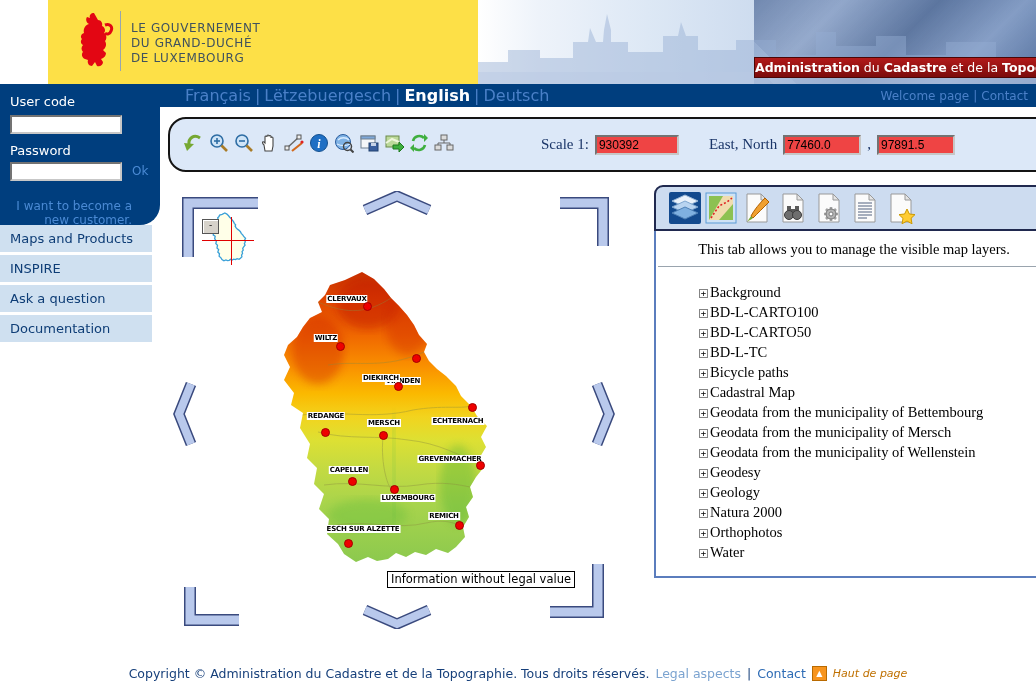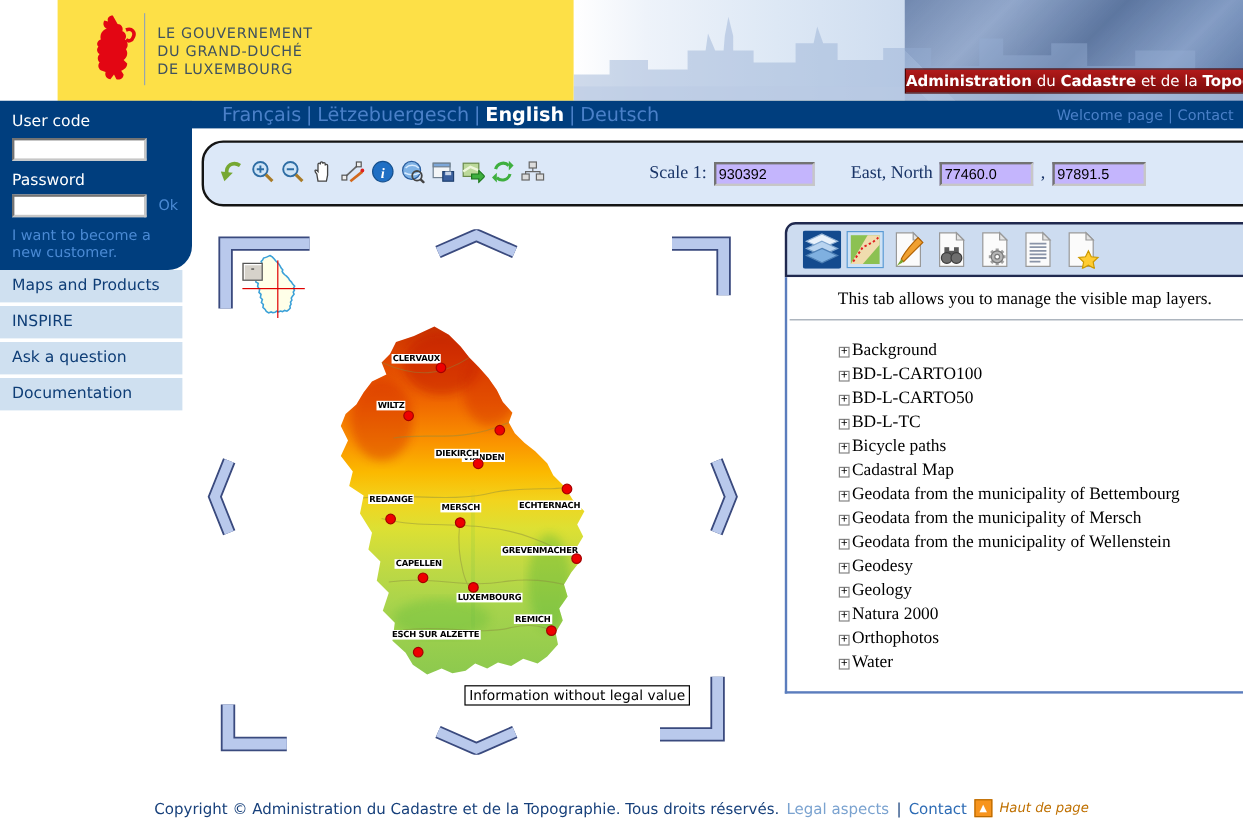"930392" .tb-input { background: #c4b5fd -> #ef4444 }
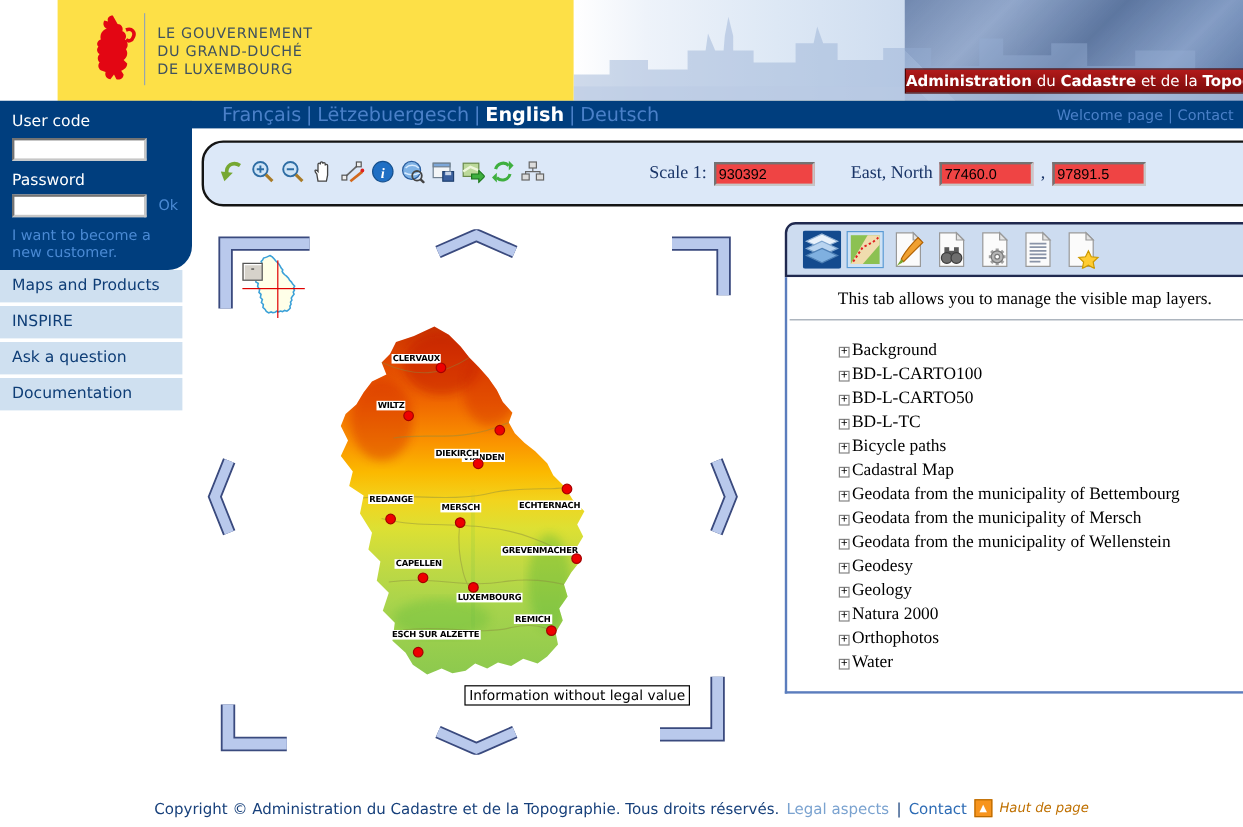"I want to become a" #new-customer { margin-top: 8px -> 18px; text-align: none -> right }
